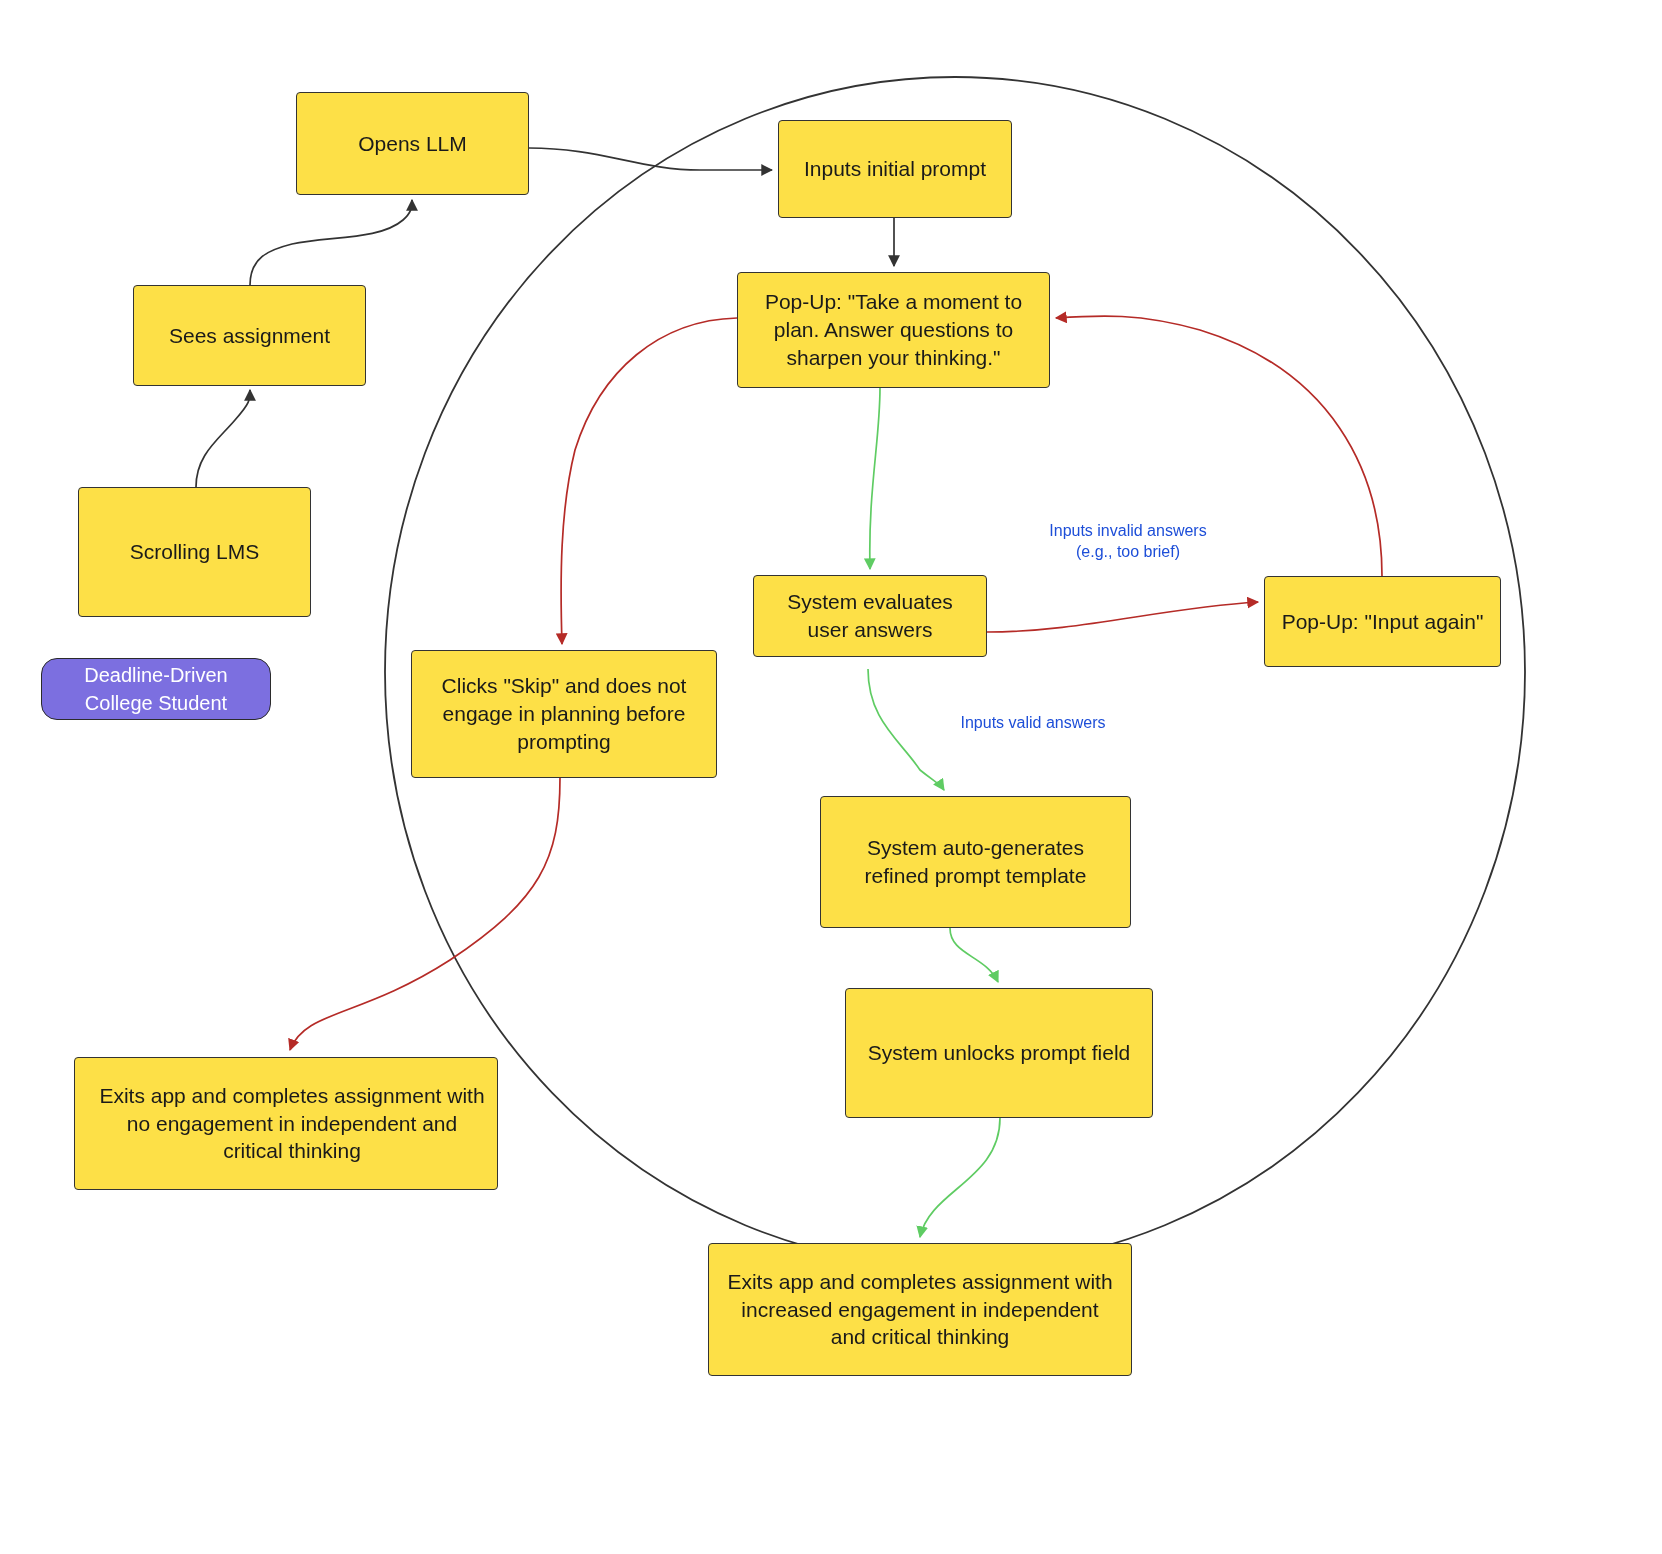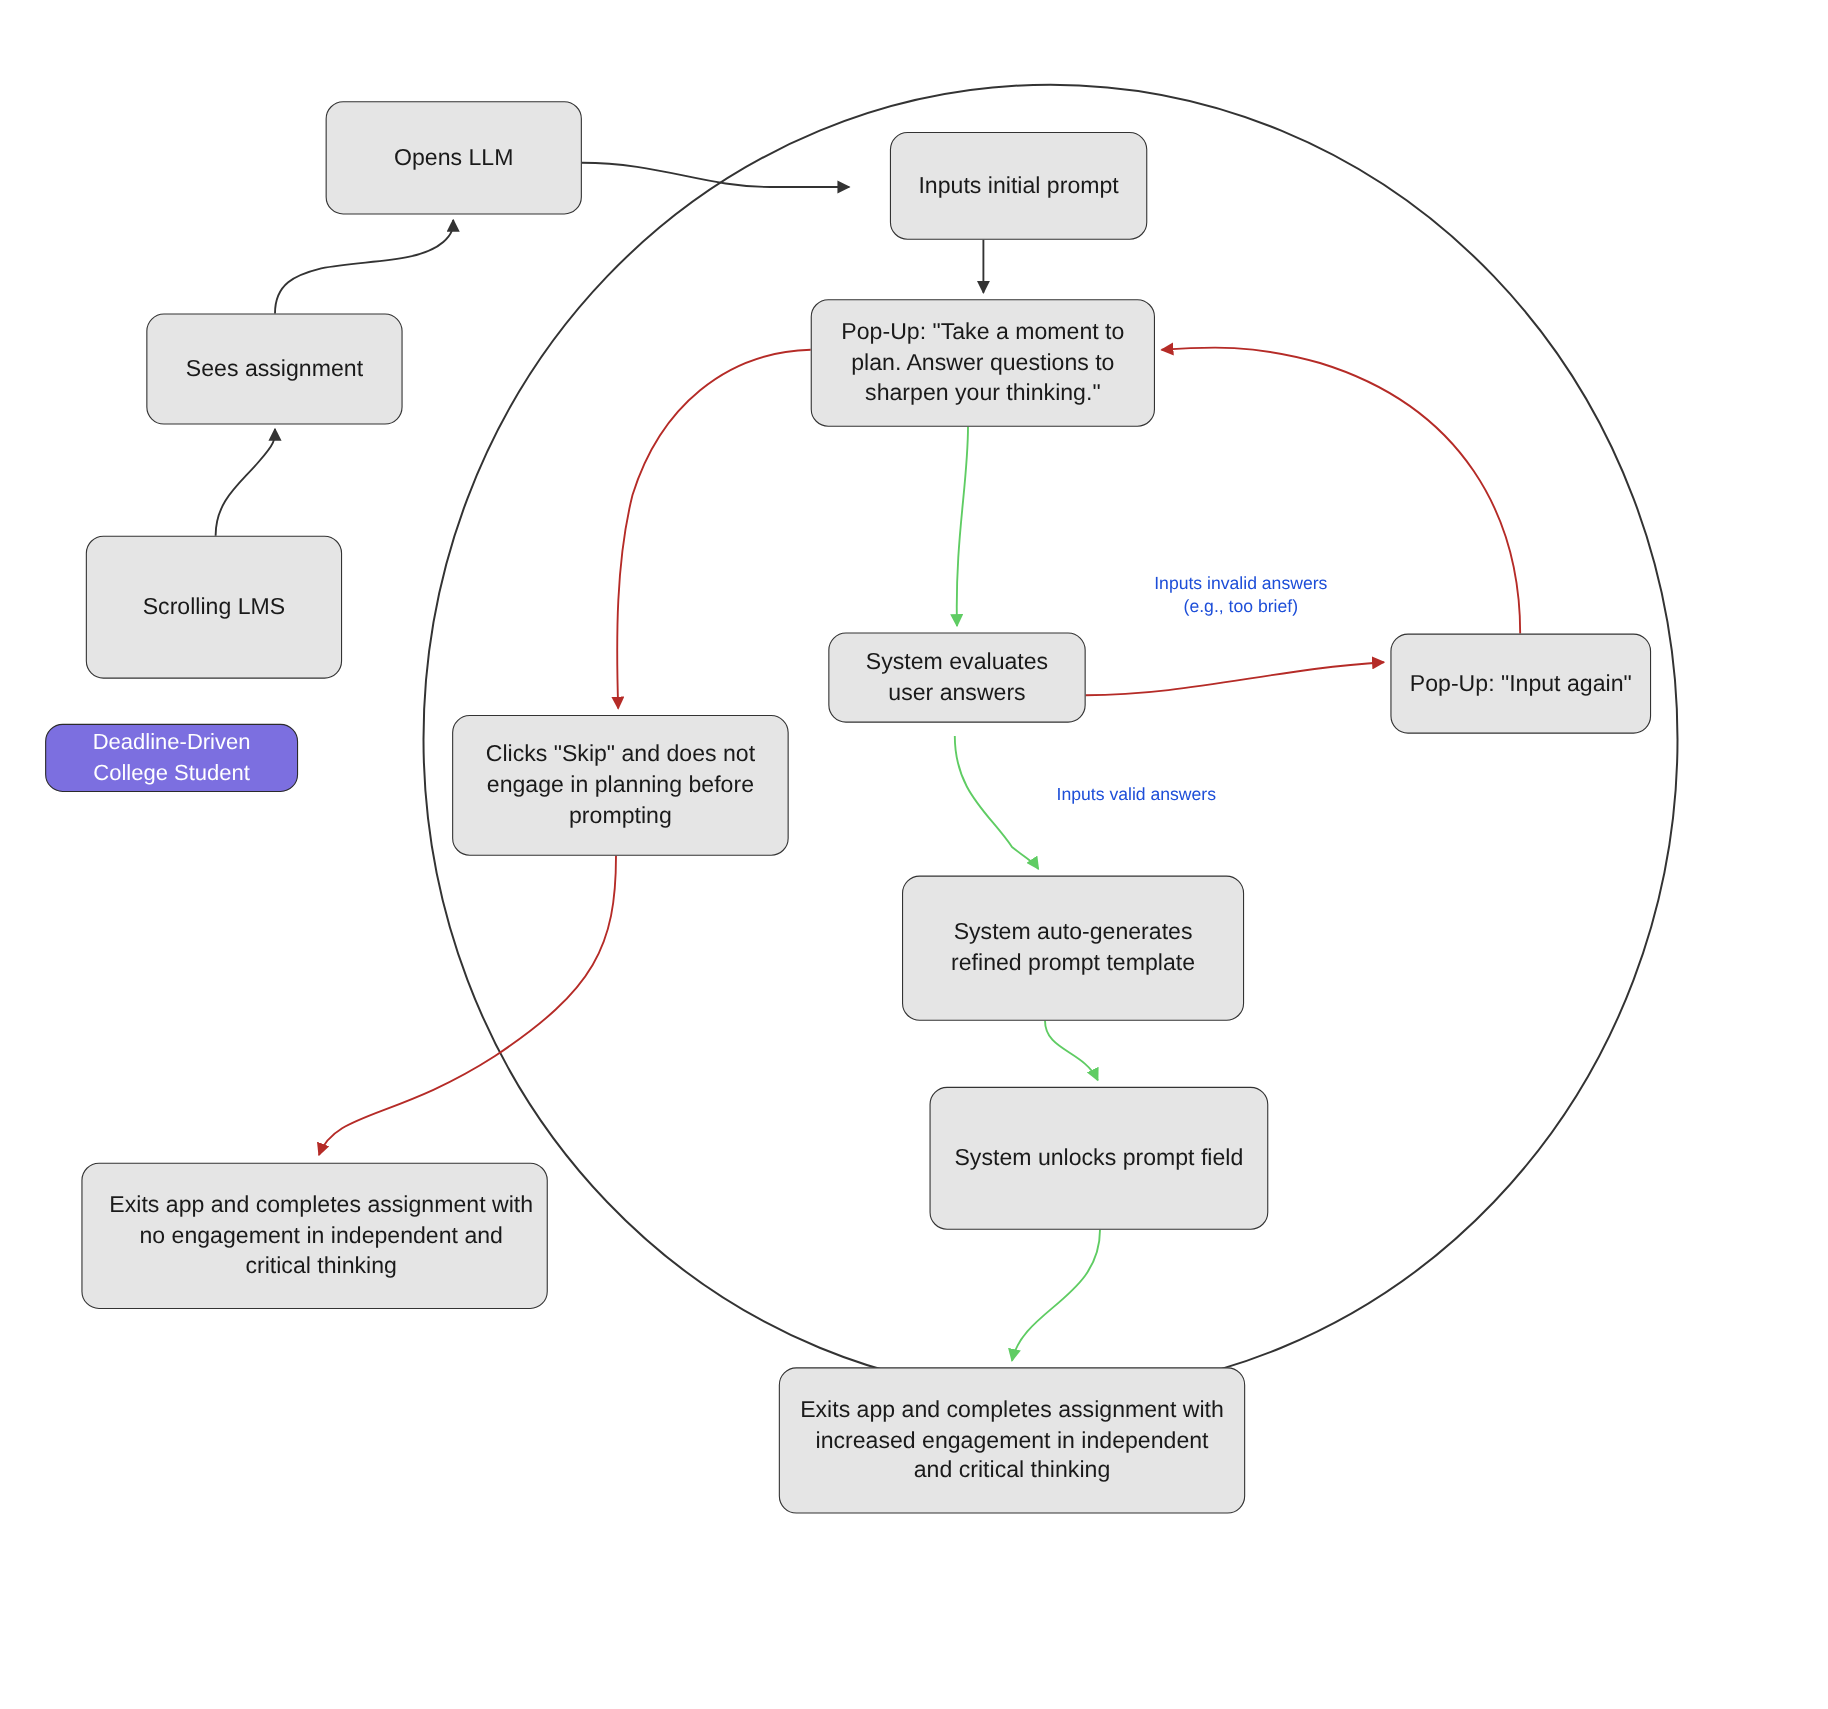"Opens LLM" .node { background: #e5e5e5 -> #fde047; border-radius: 16px -> 4px }
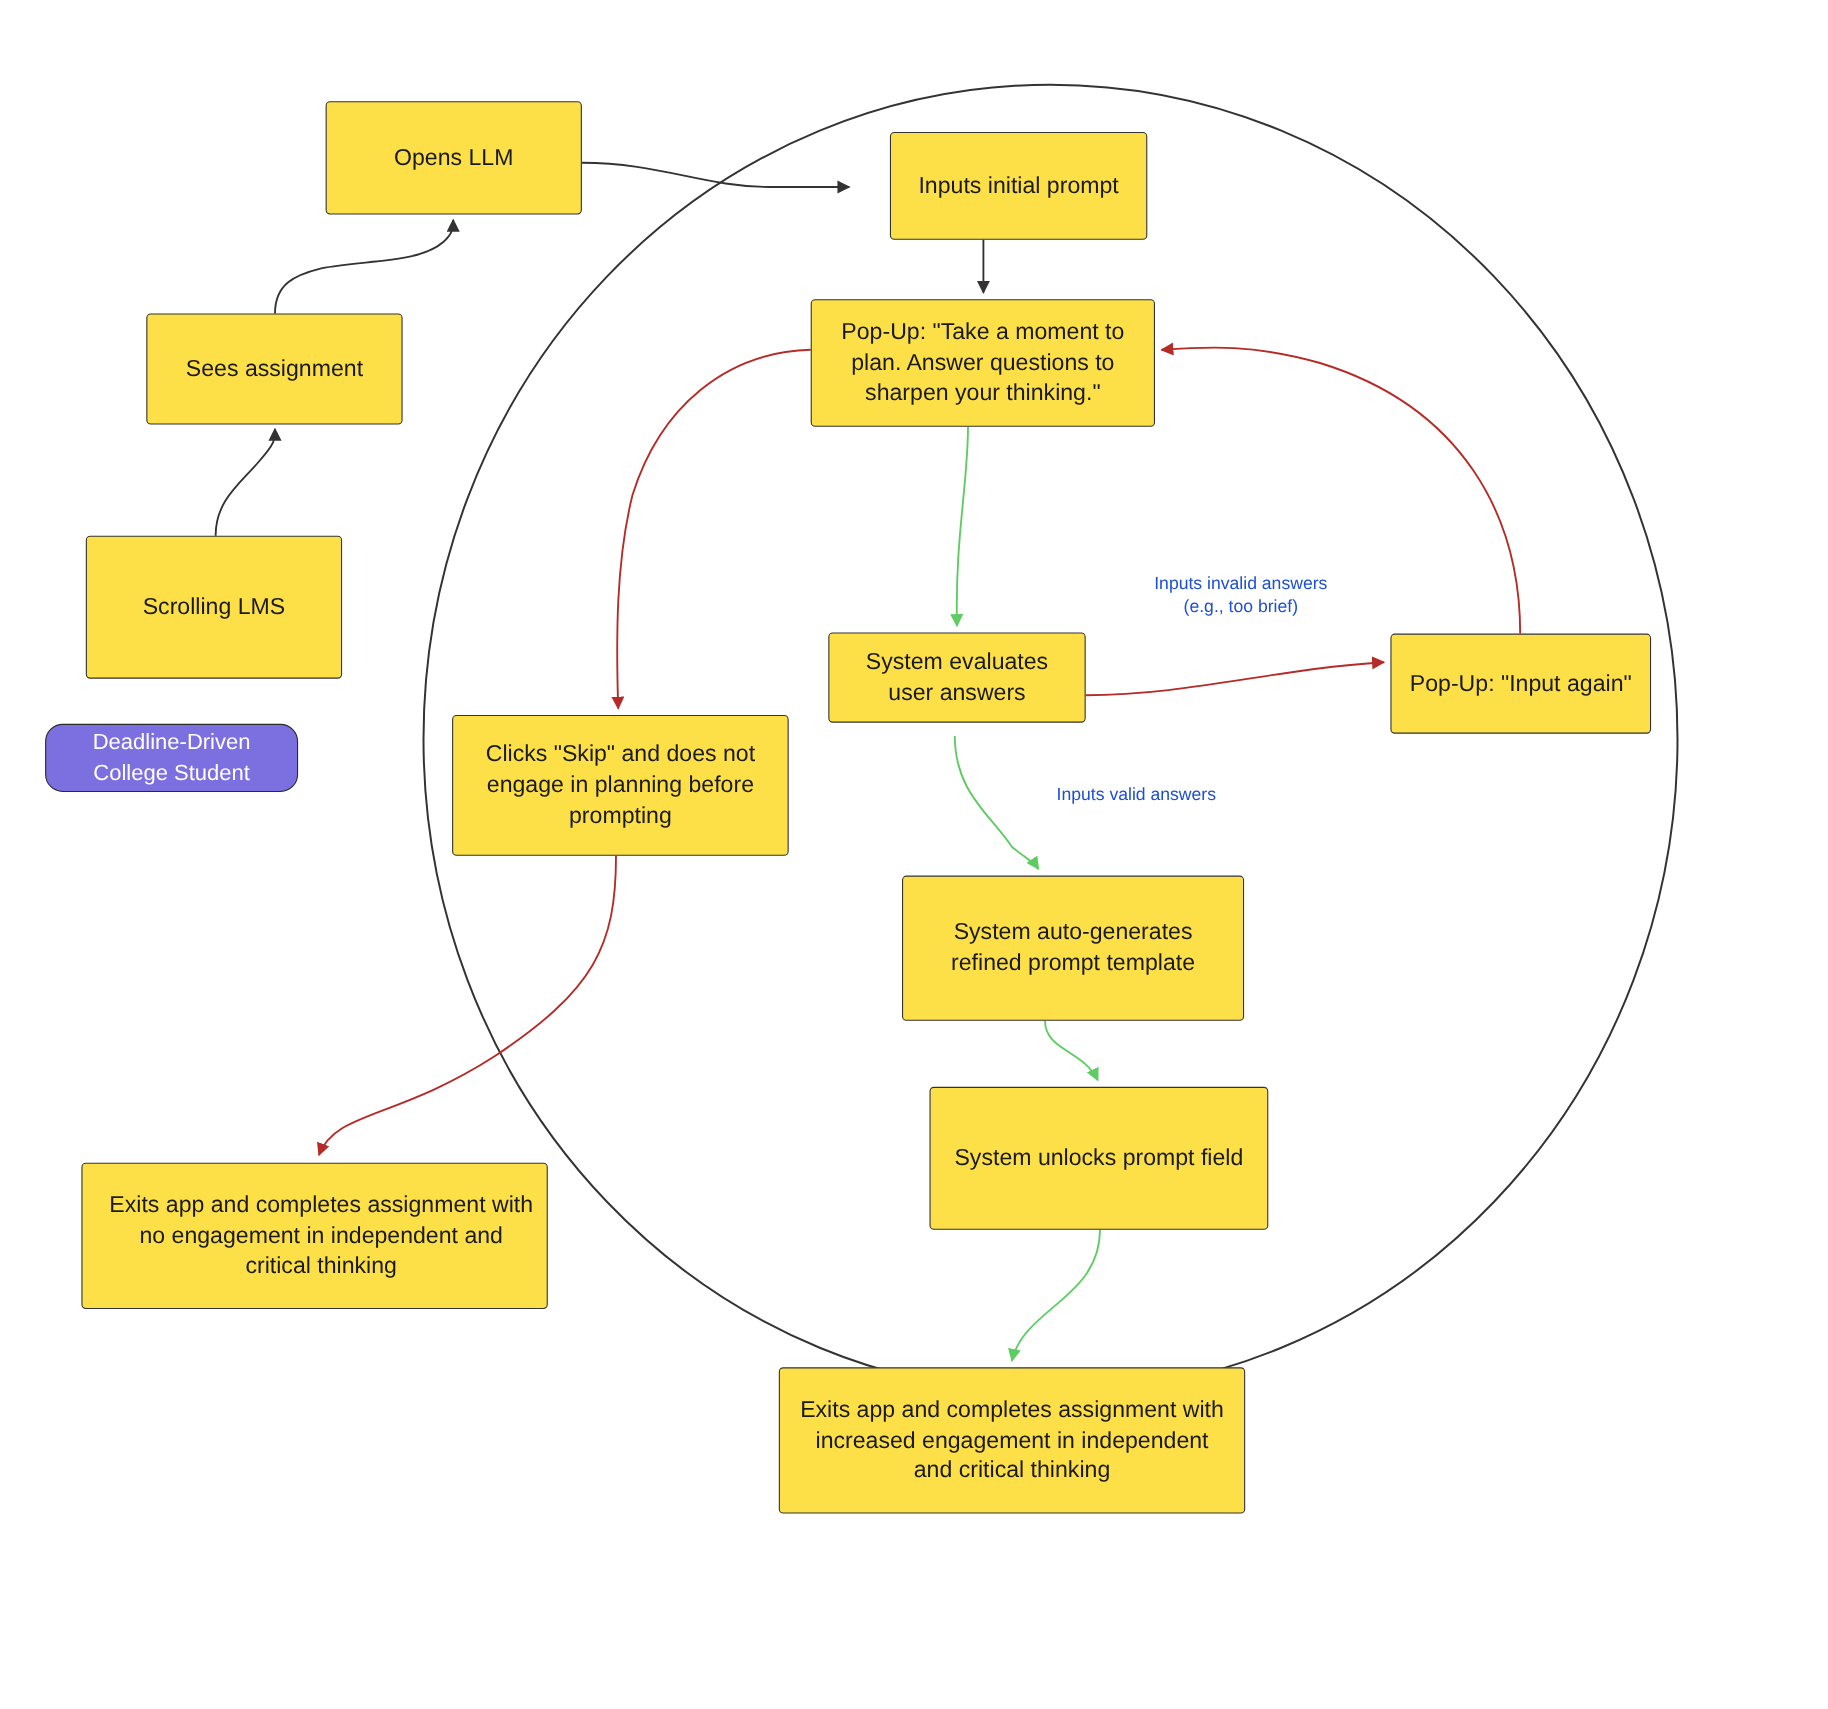"Inputs initial prompt" div.node { margin-left: 31px -> none }
